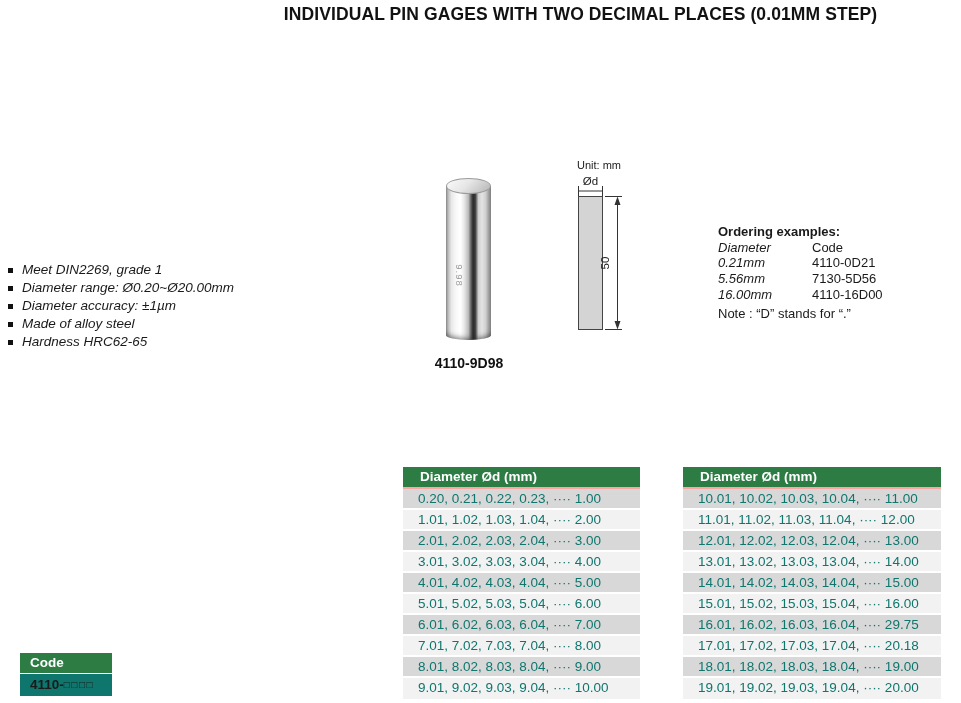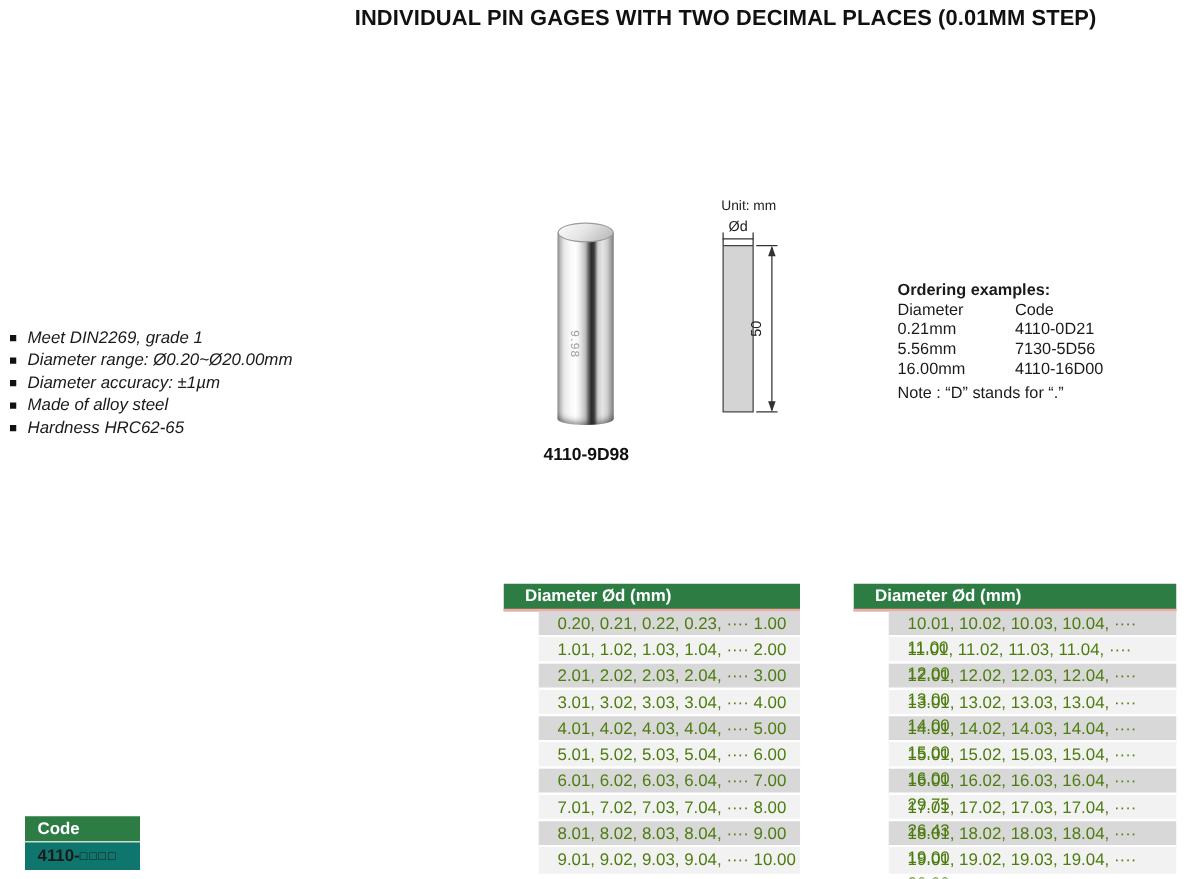"Diameter" .ord-col1 { font-style: none -> italic }
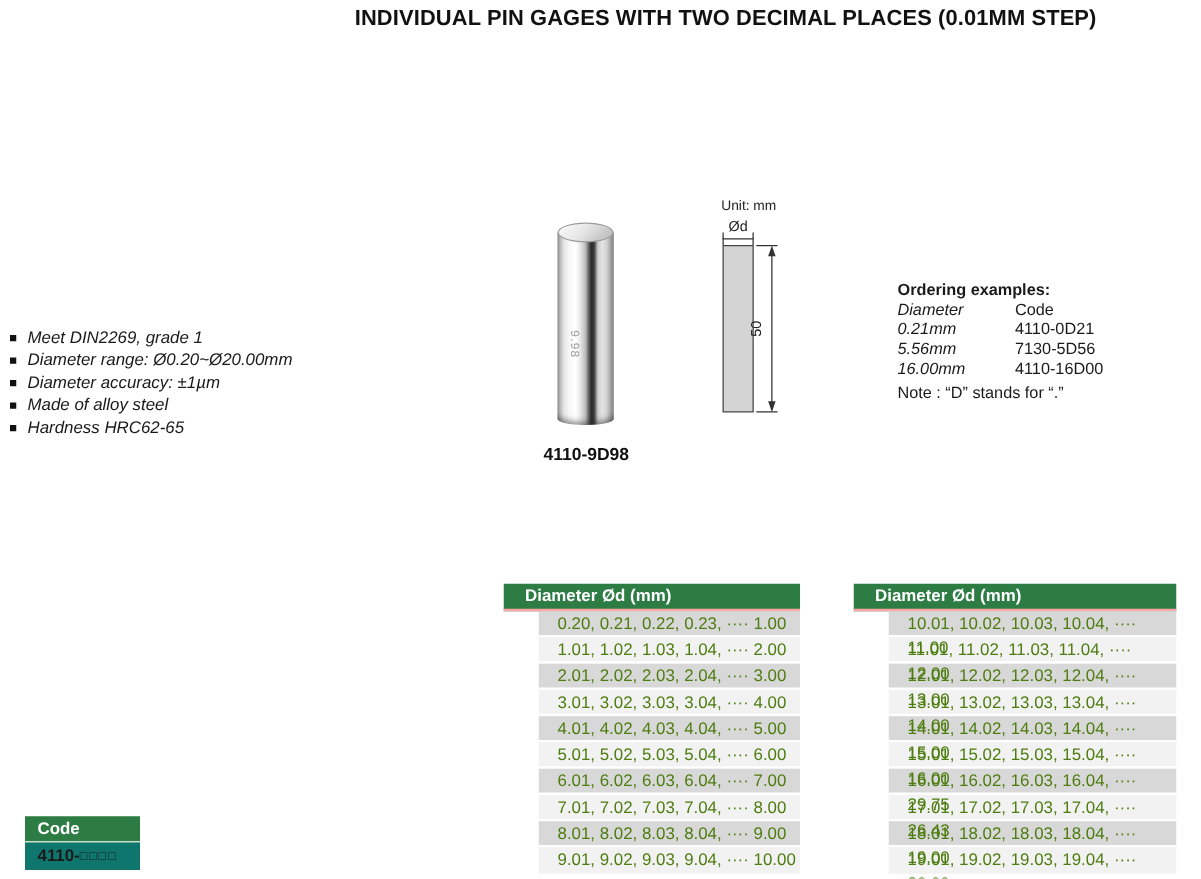"0.20, 0.21, 0.22, 0.23, ····" .dtable .trow { color: #4d7c0f -> #0f766e; margin-left: 28px -> none }
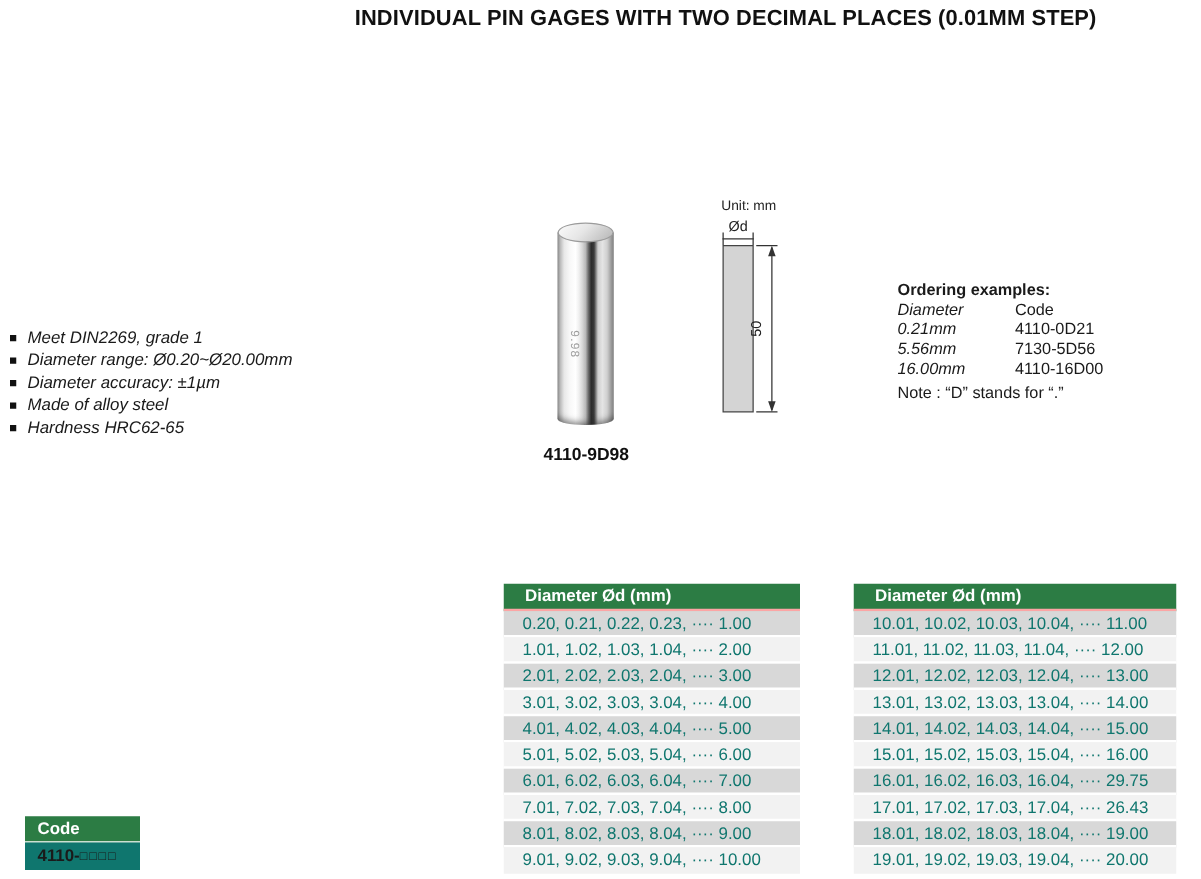"17.01, 17.02, 17.03, 17.04, ····" div.trow { text: 26.43 -> 20.18 }
